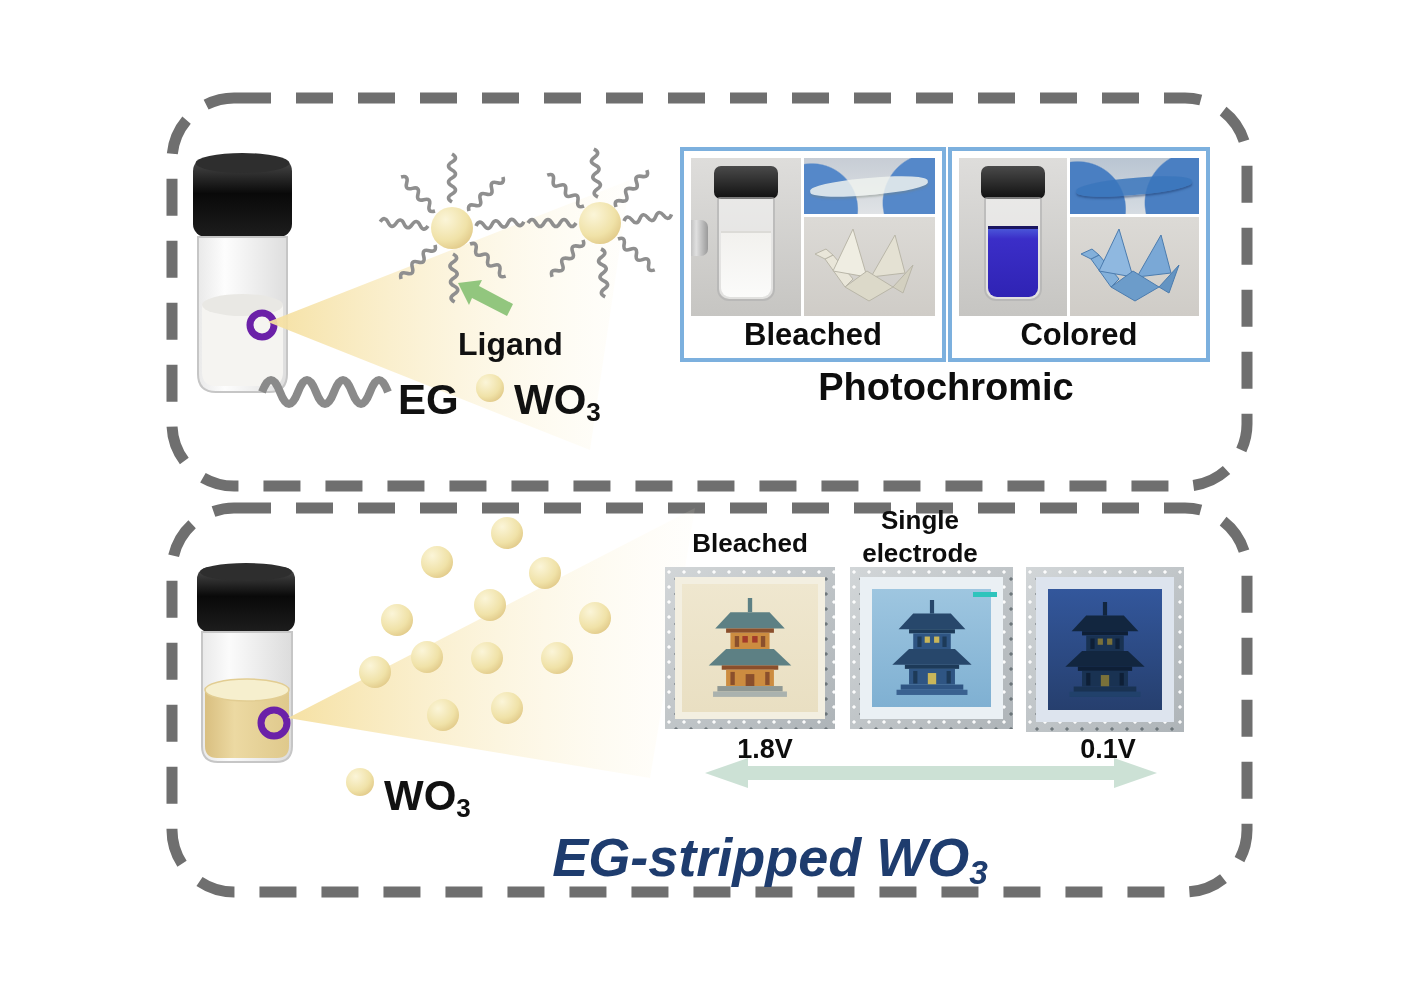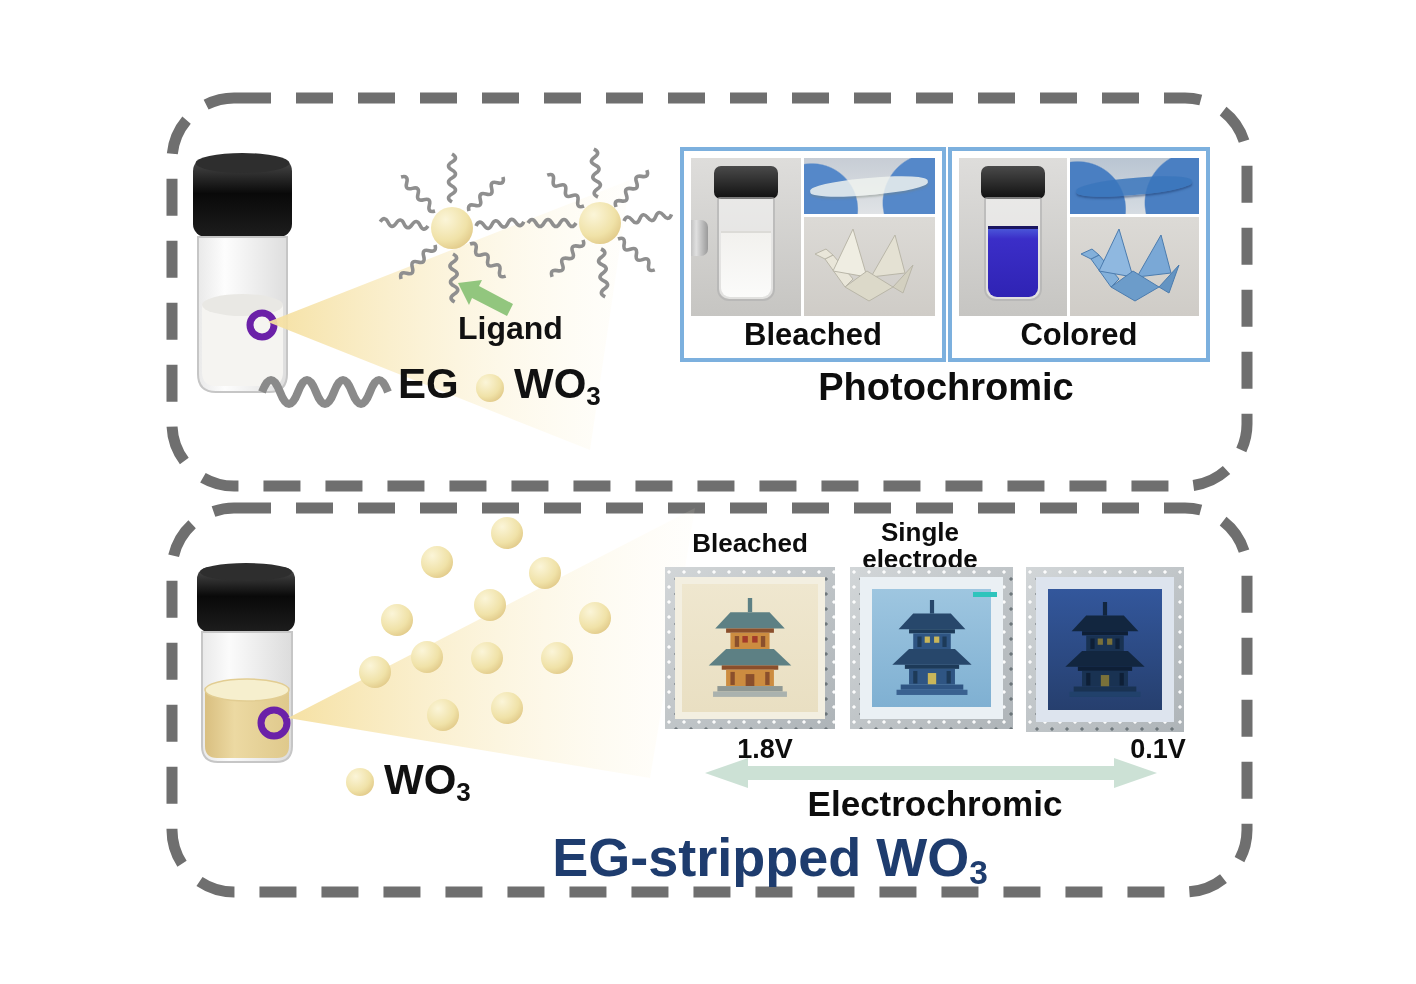"Ligand" .lbl { margin-top: none -> 16px }
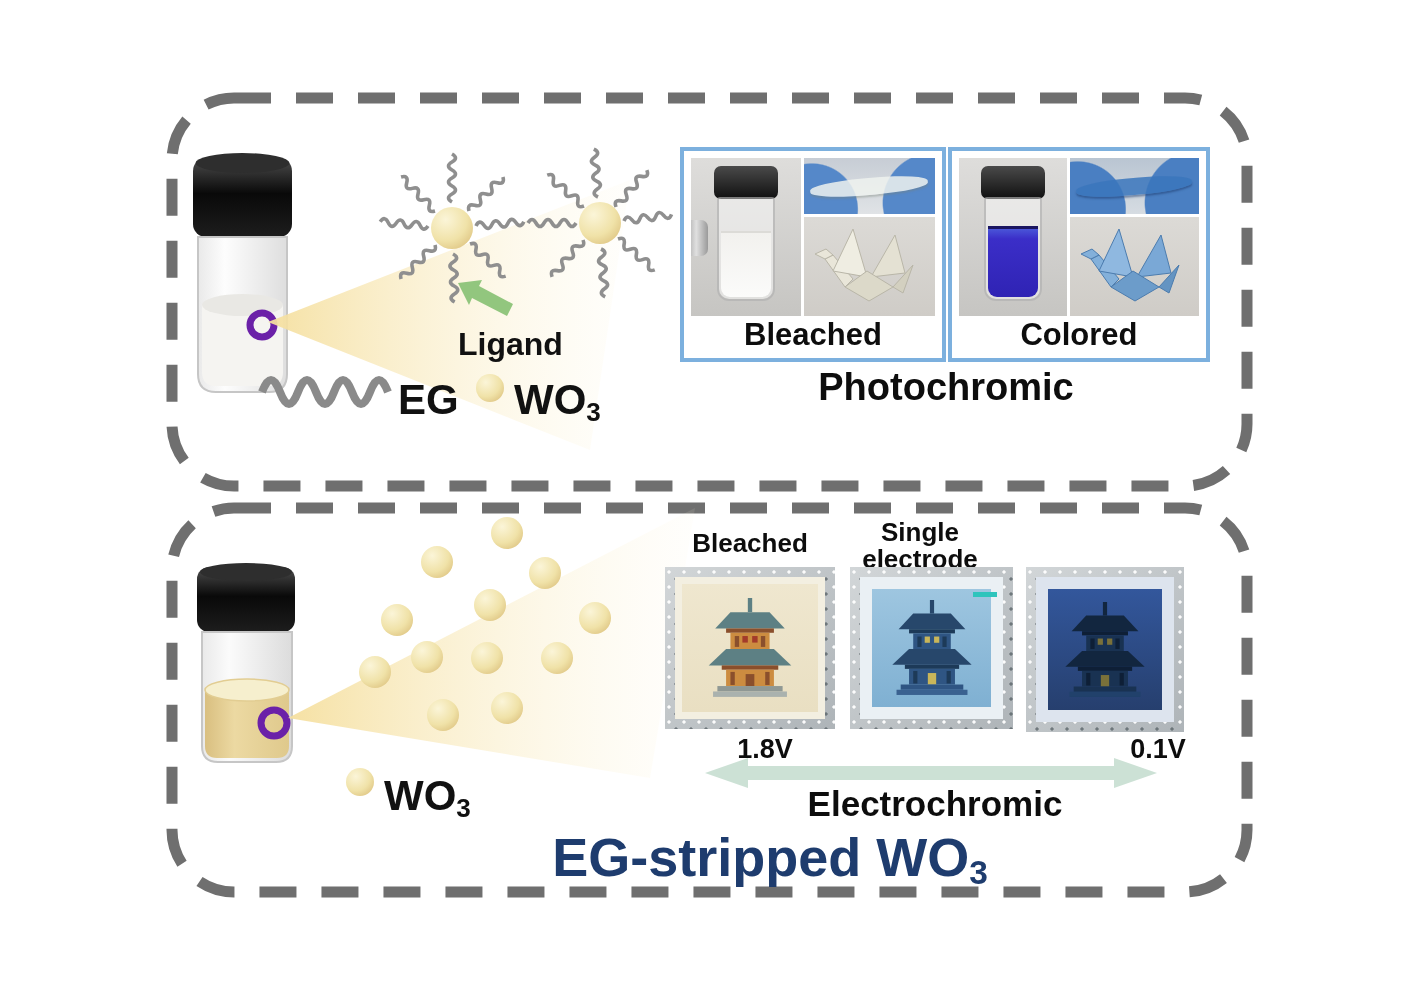"Single electrode" div.caption { line-height: 27px -> 33px; top: 519px -> 504px }
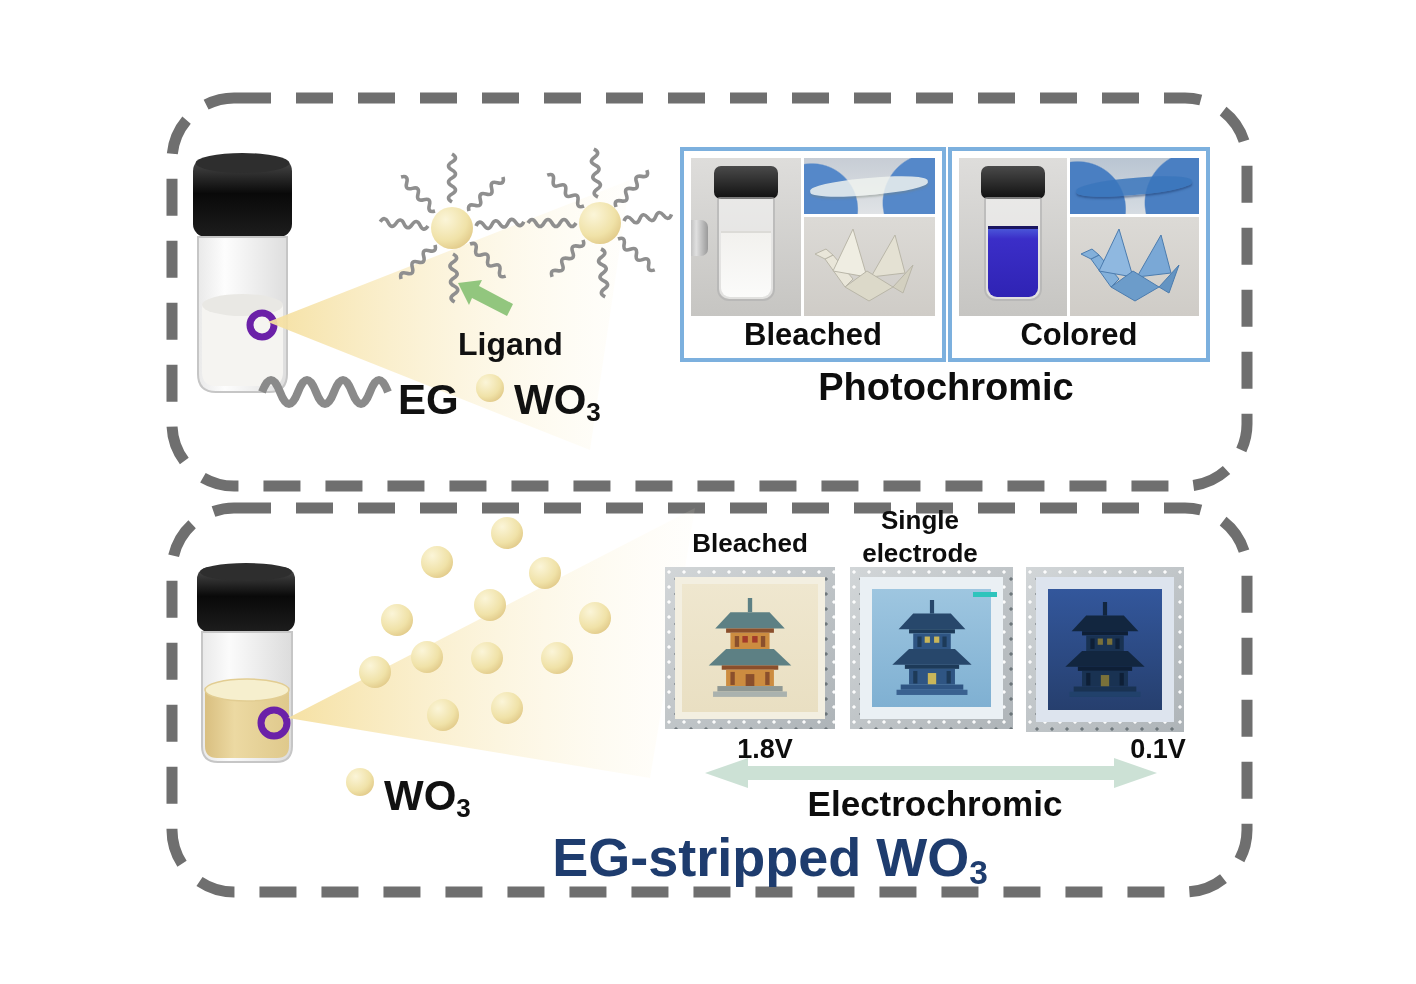"0.1V" div.caption { left: 1088px -> 1038px }
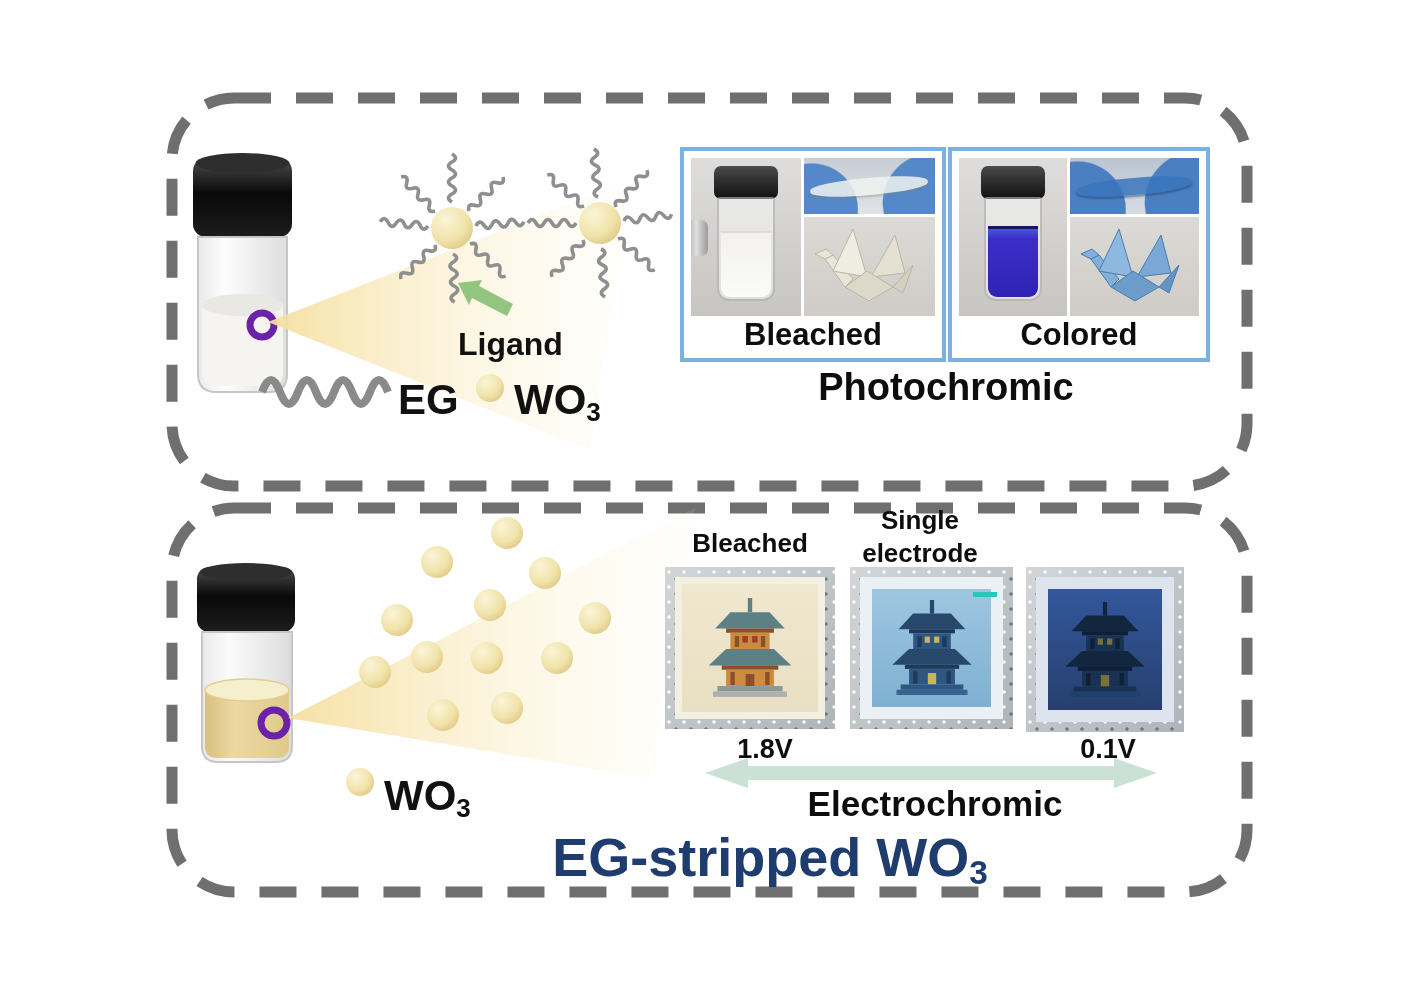"Electrochromic" div.caption { html: <div>Electrochromic</div> -> none }
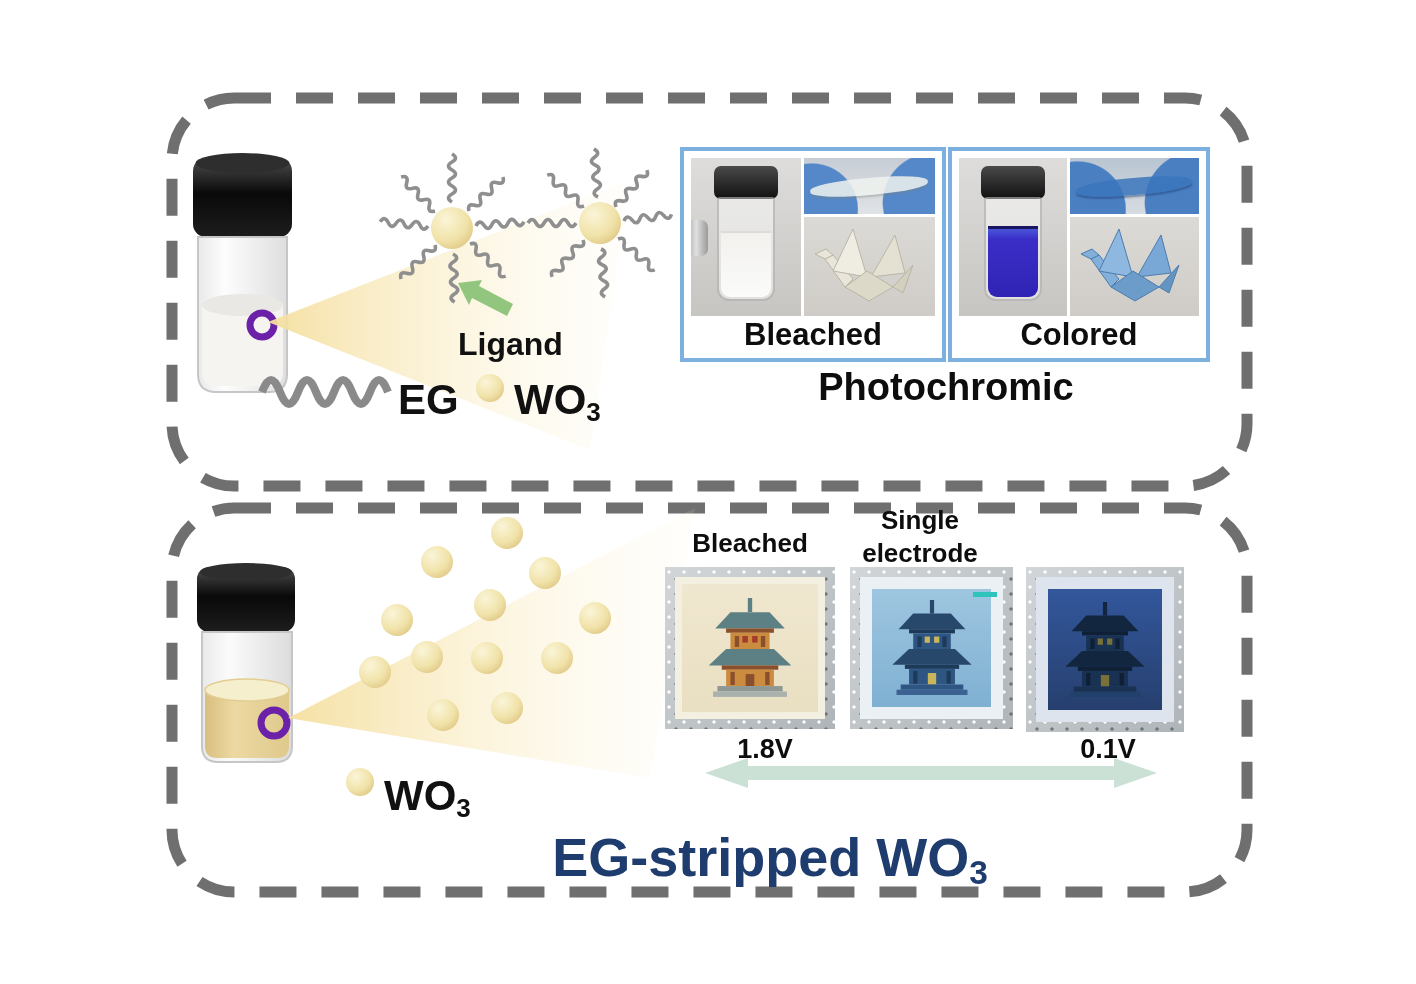"EG-stripped WO3" div.title { font-style: none -> italic }
